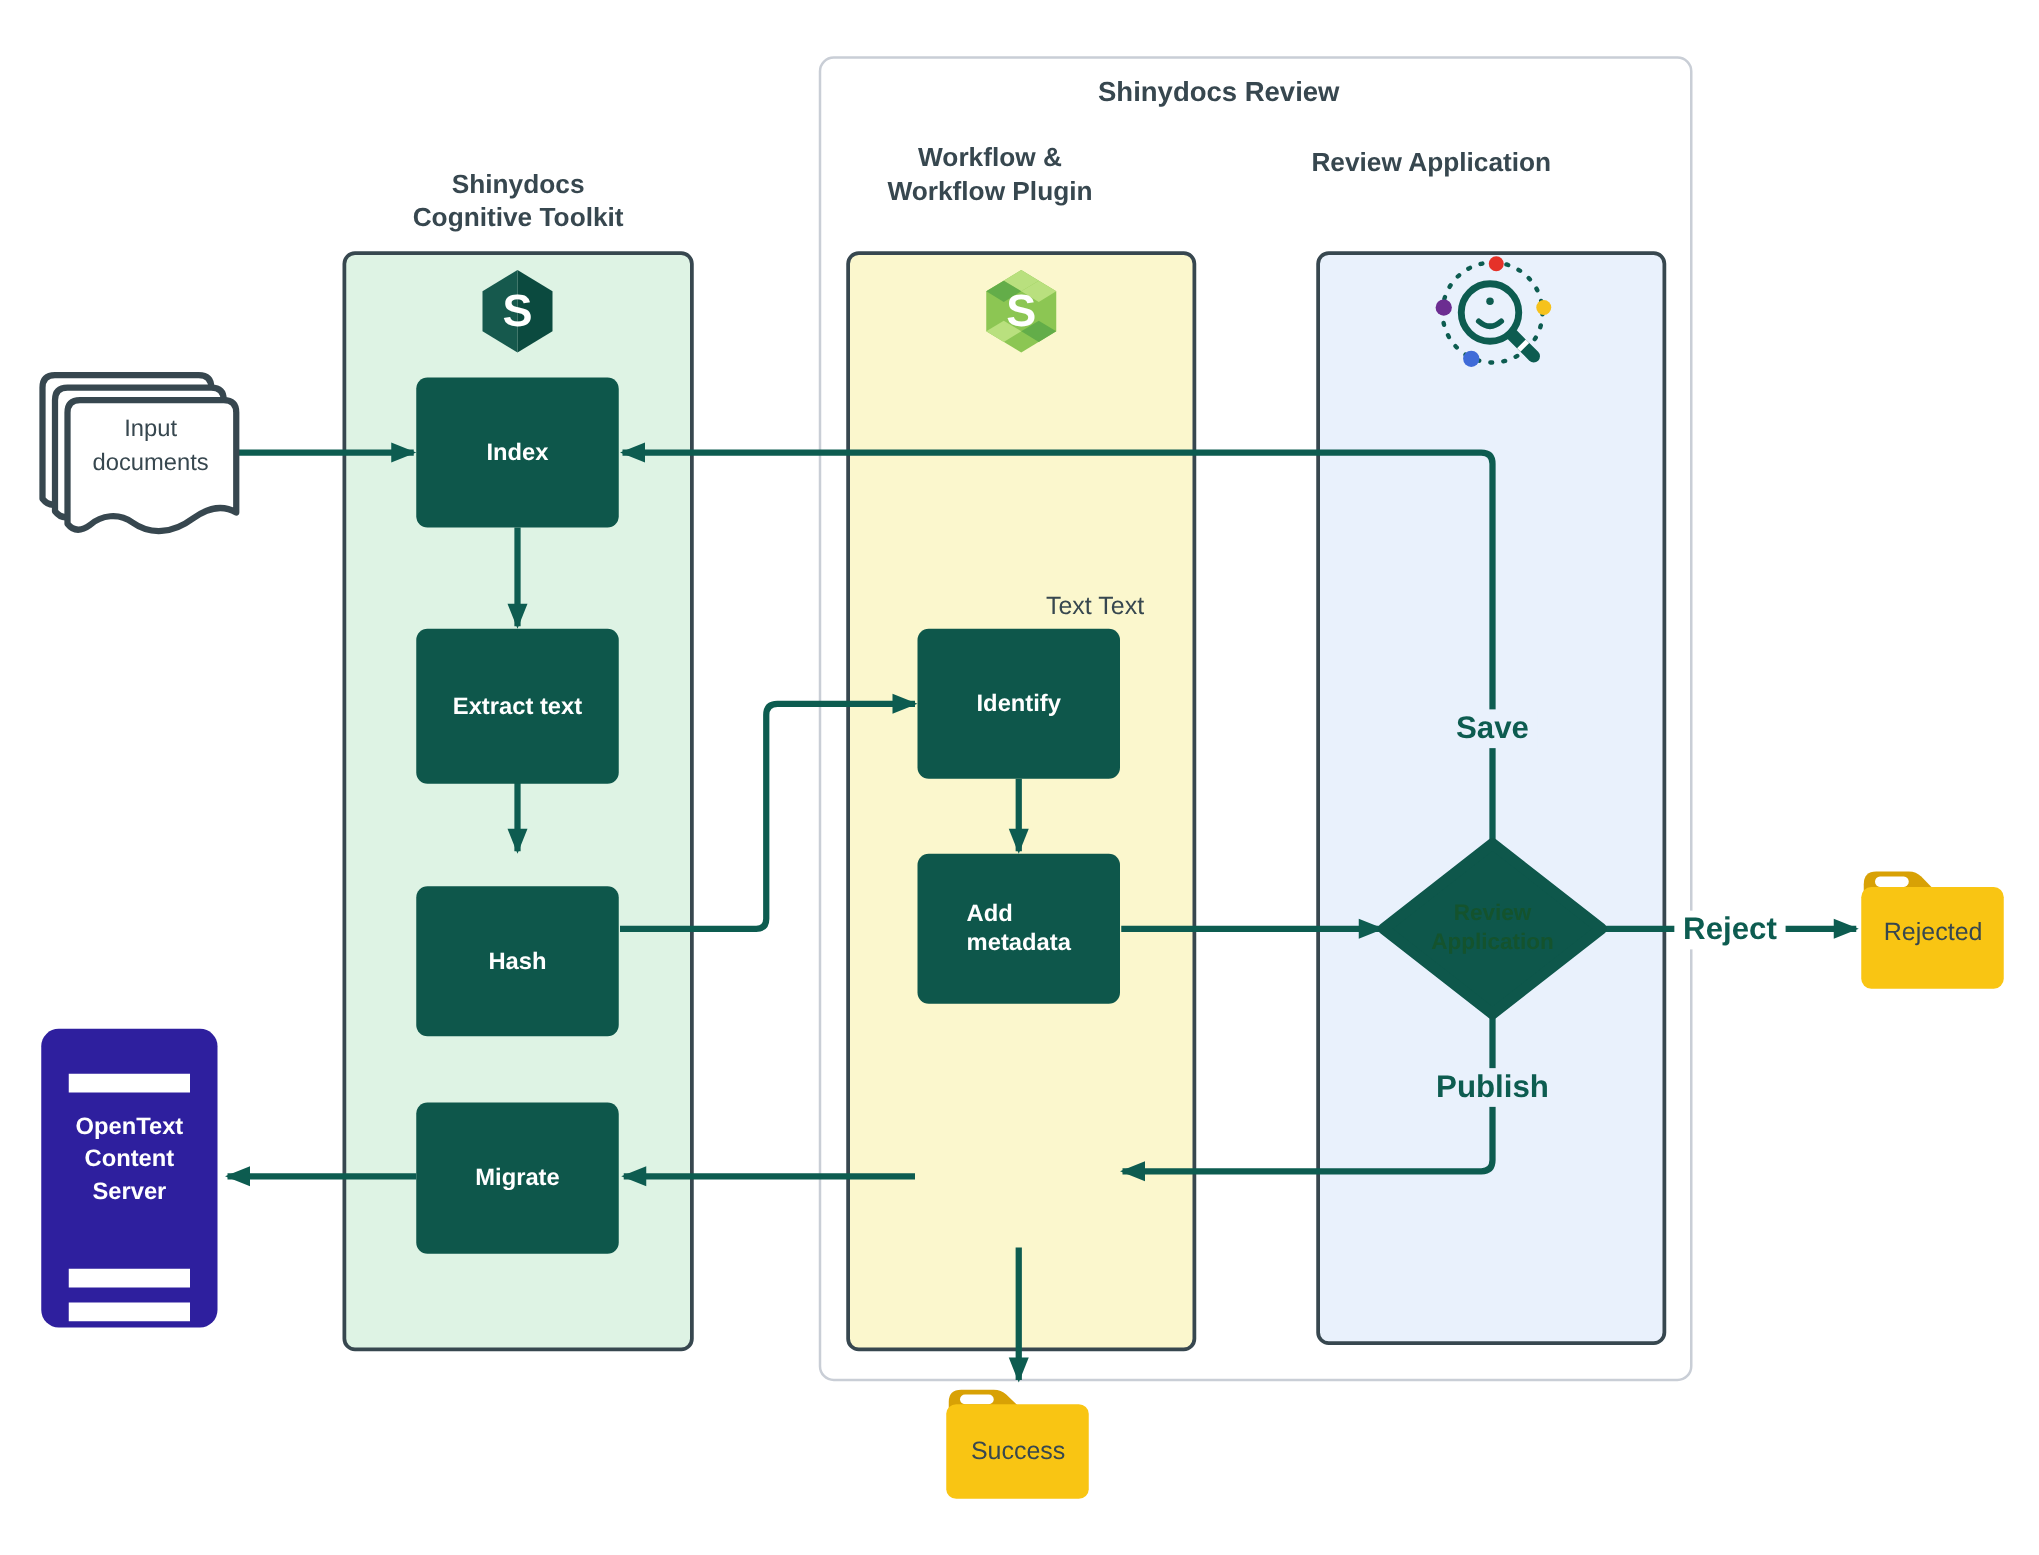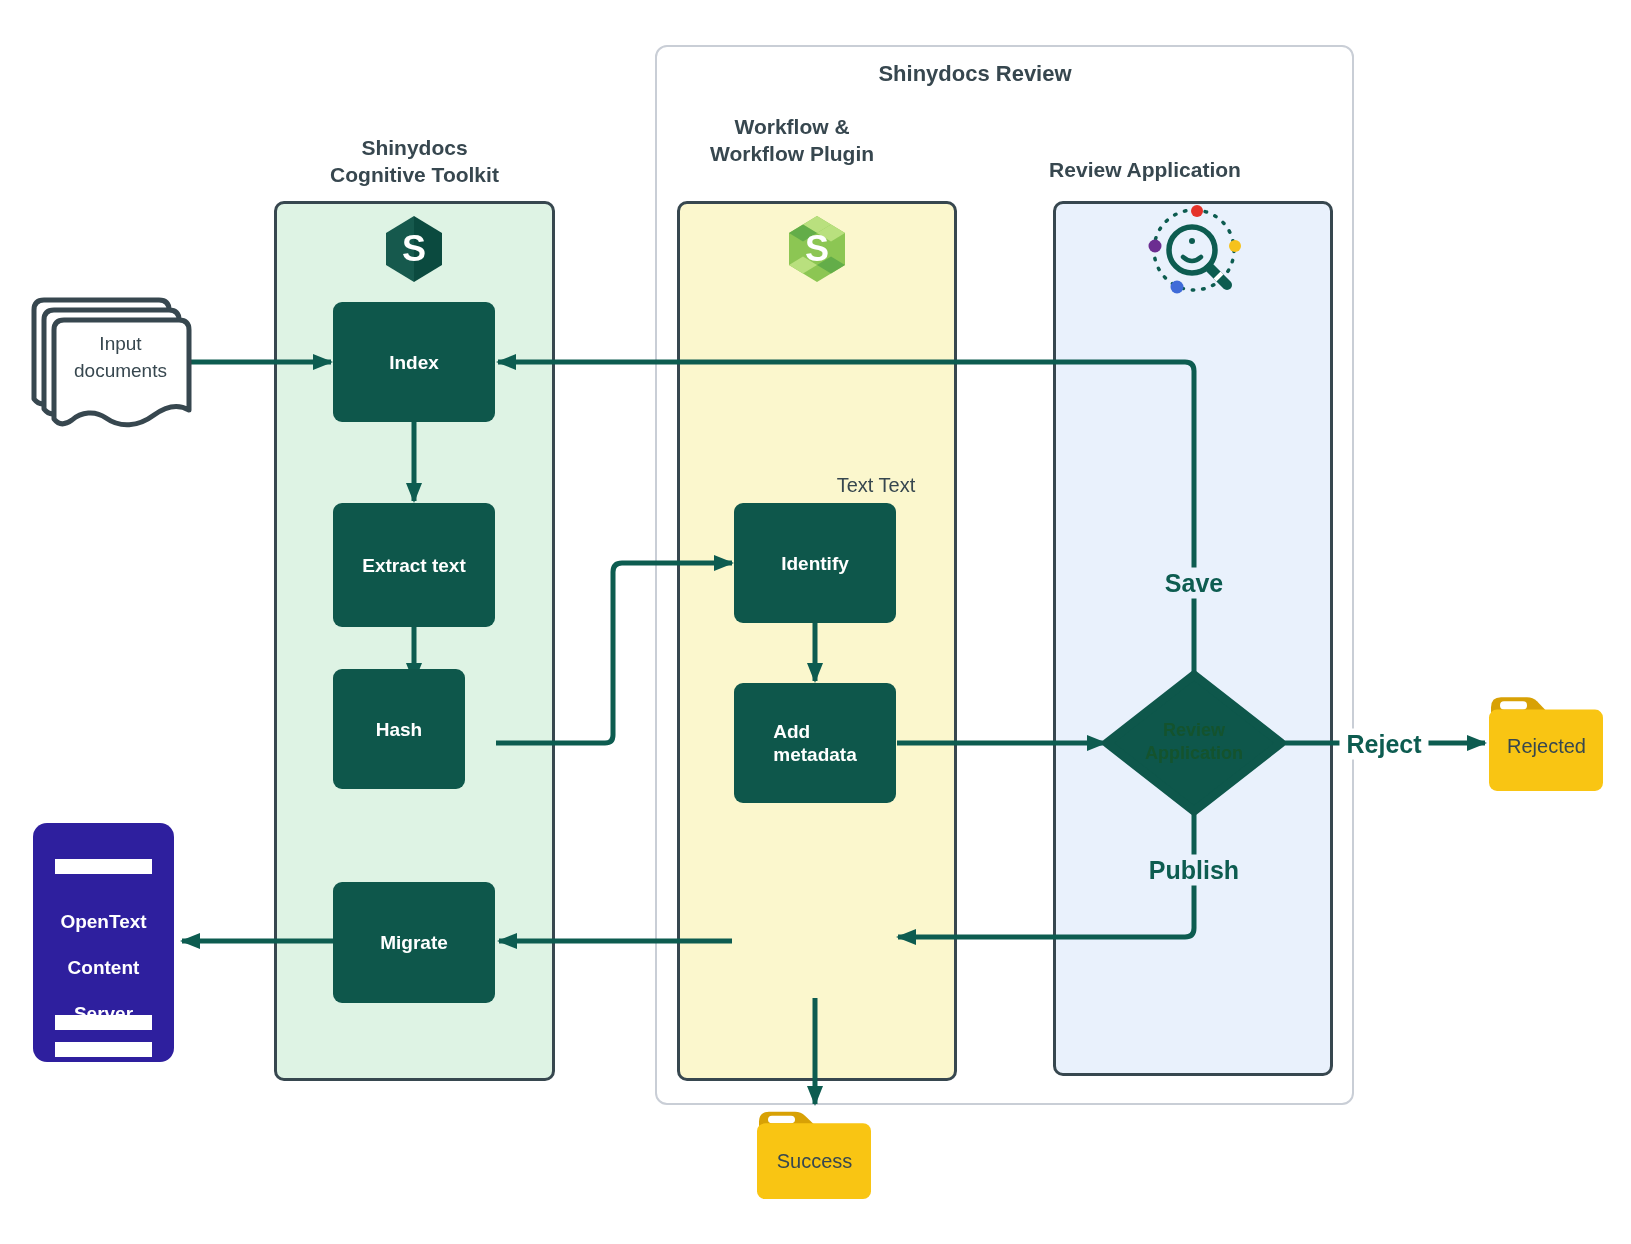"Review Application" .hdr-review-app { margin-top: 39px -> none }
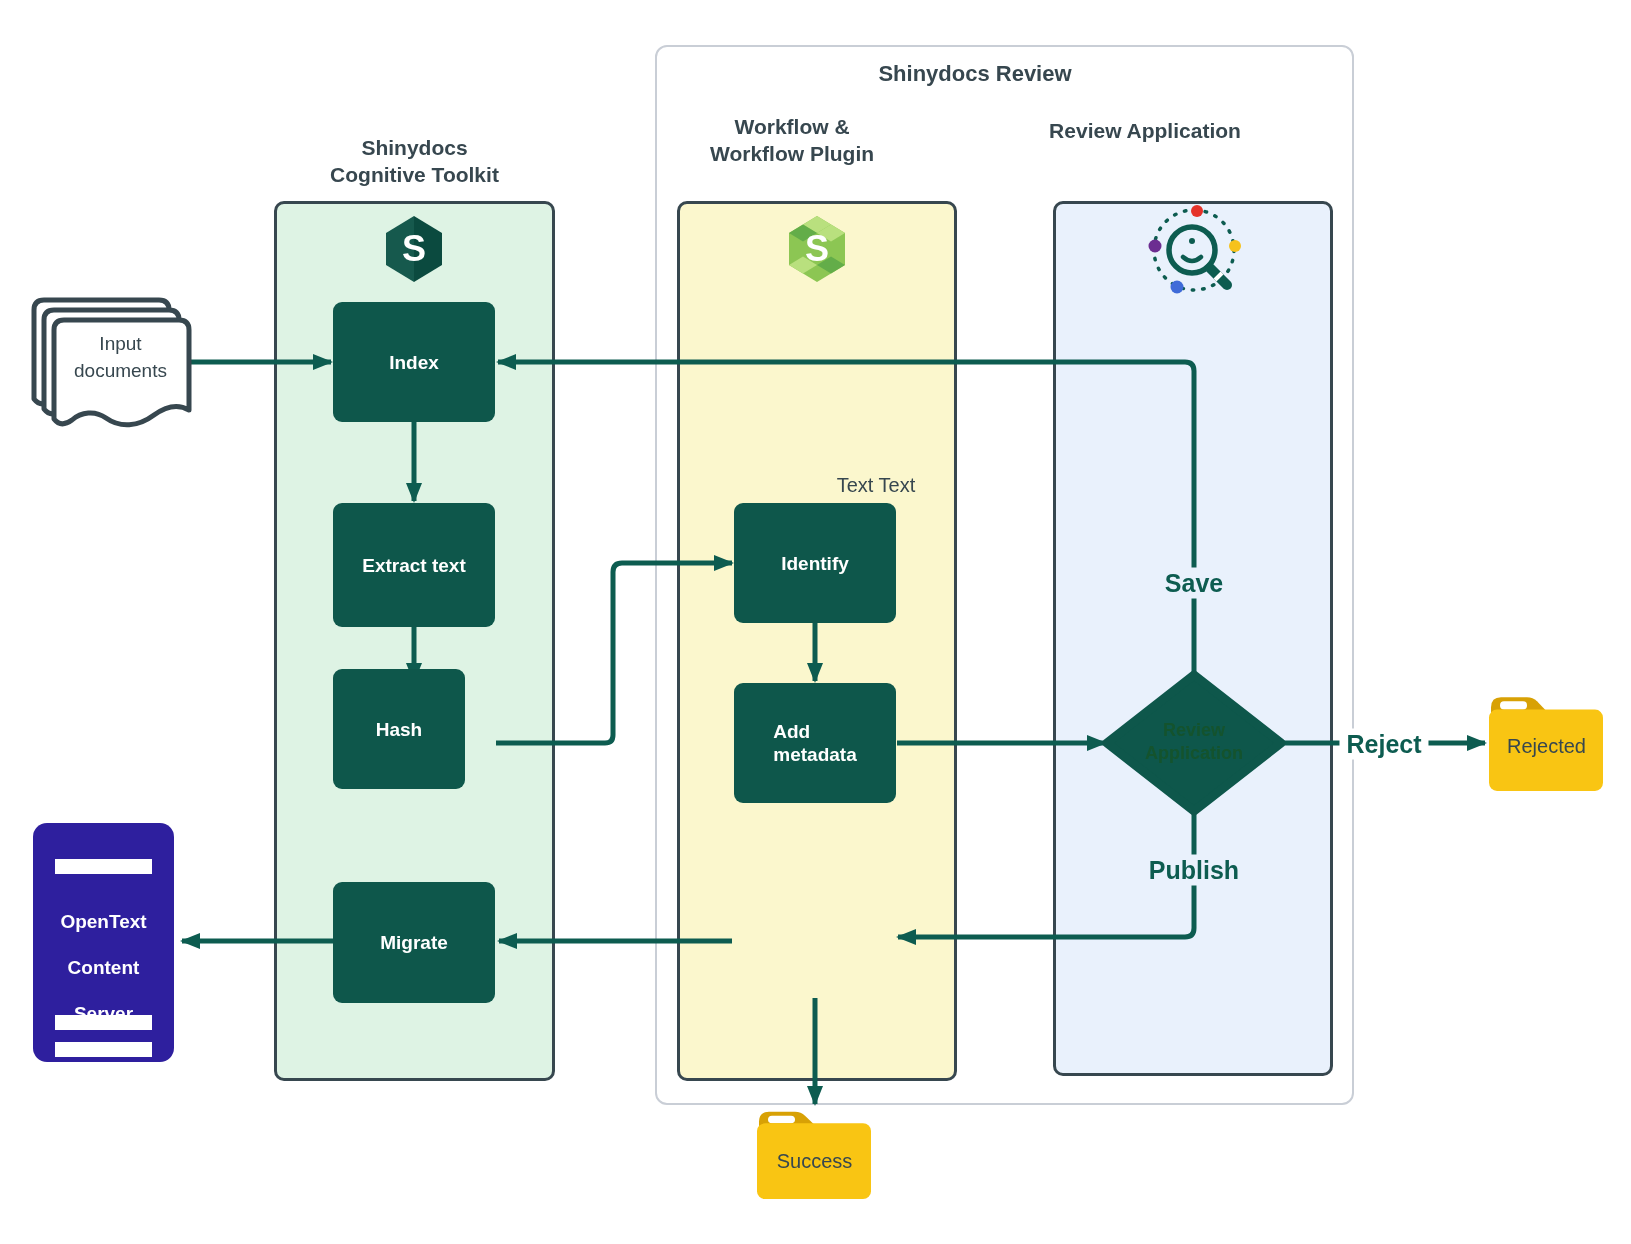"Hash" .n-hash { top: 669px -> 709px; width: 132px -> 162px }
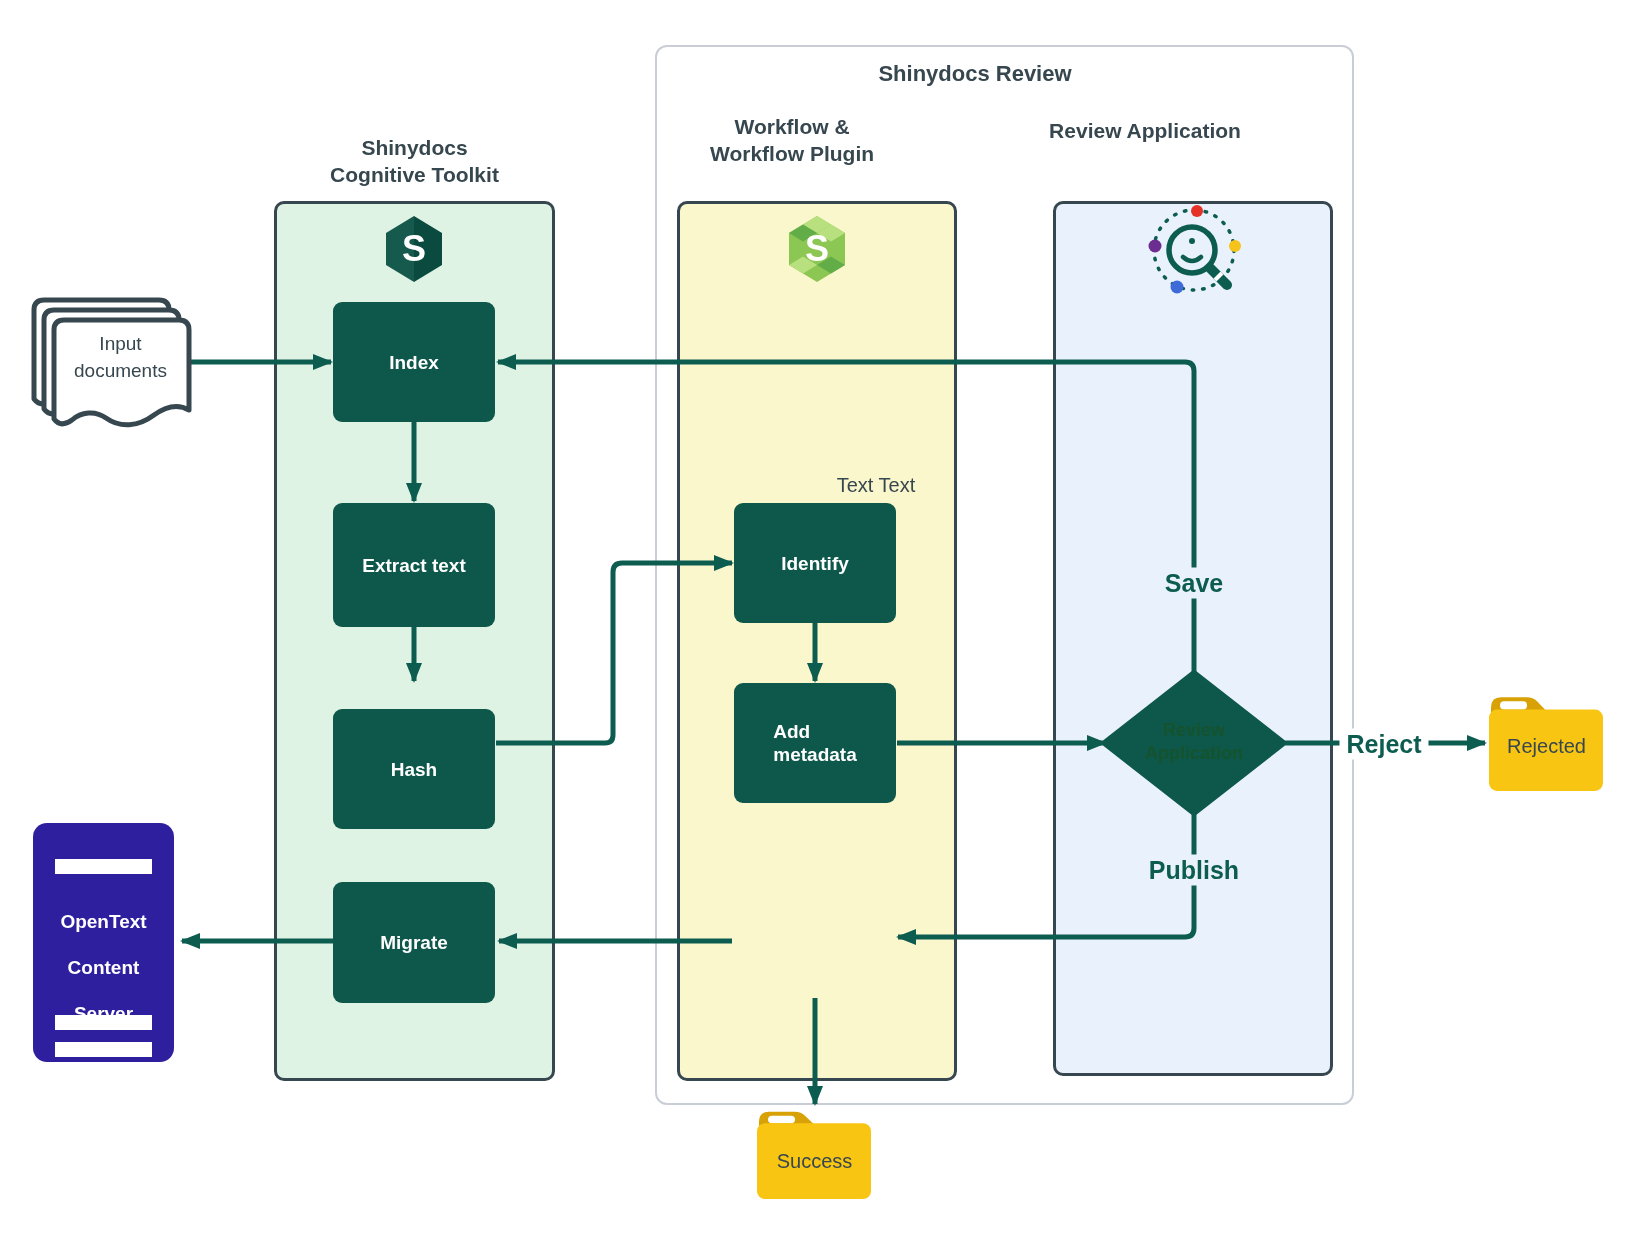"OpenText" .server-label span { margin-top: 20px -> none }
